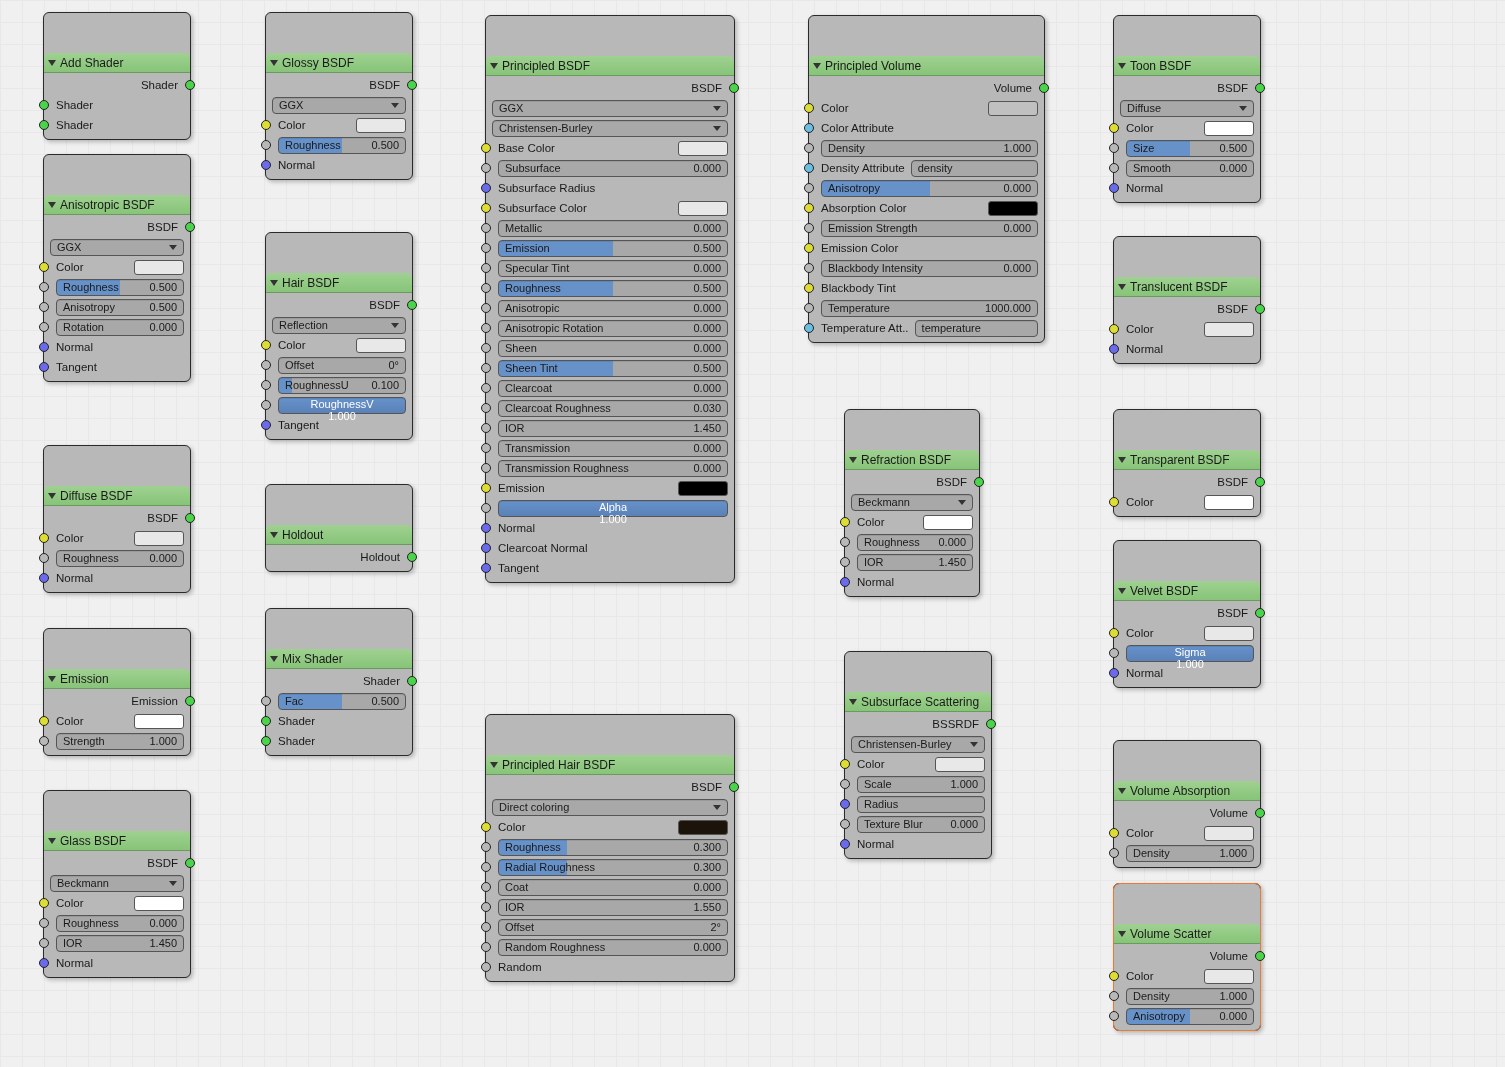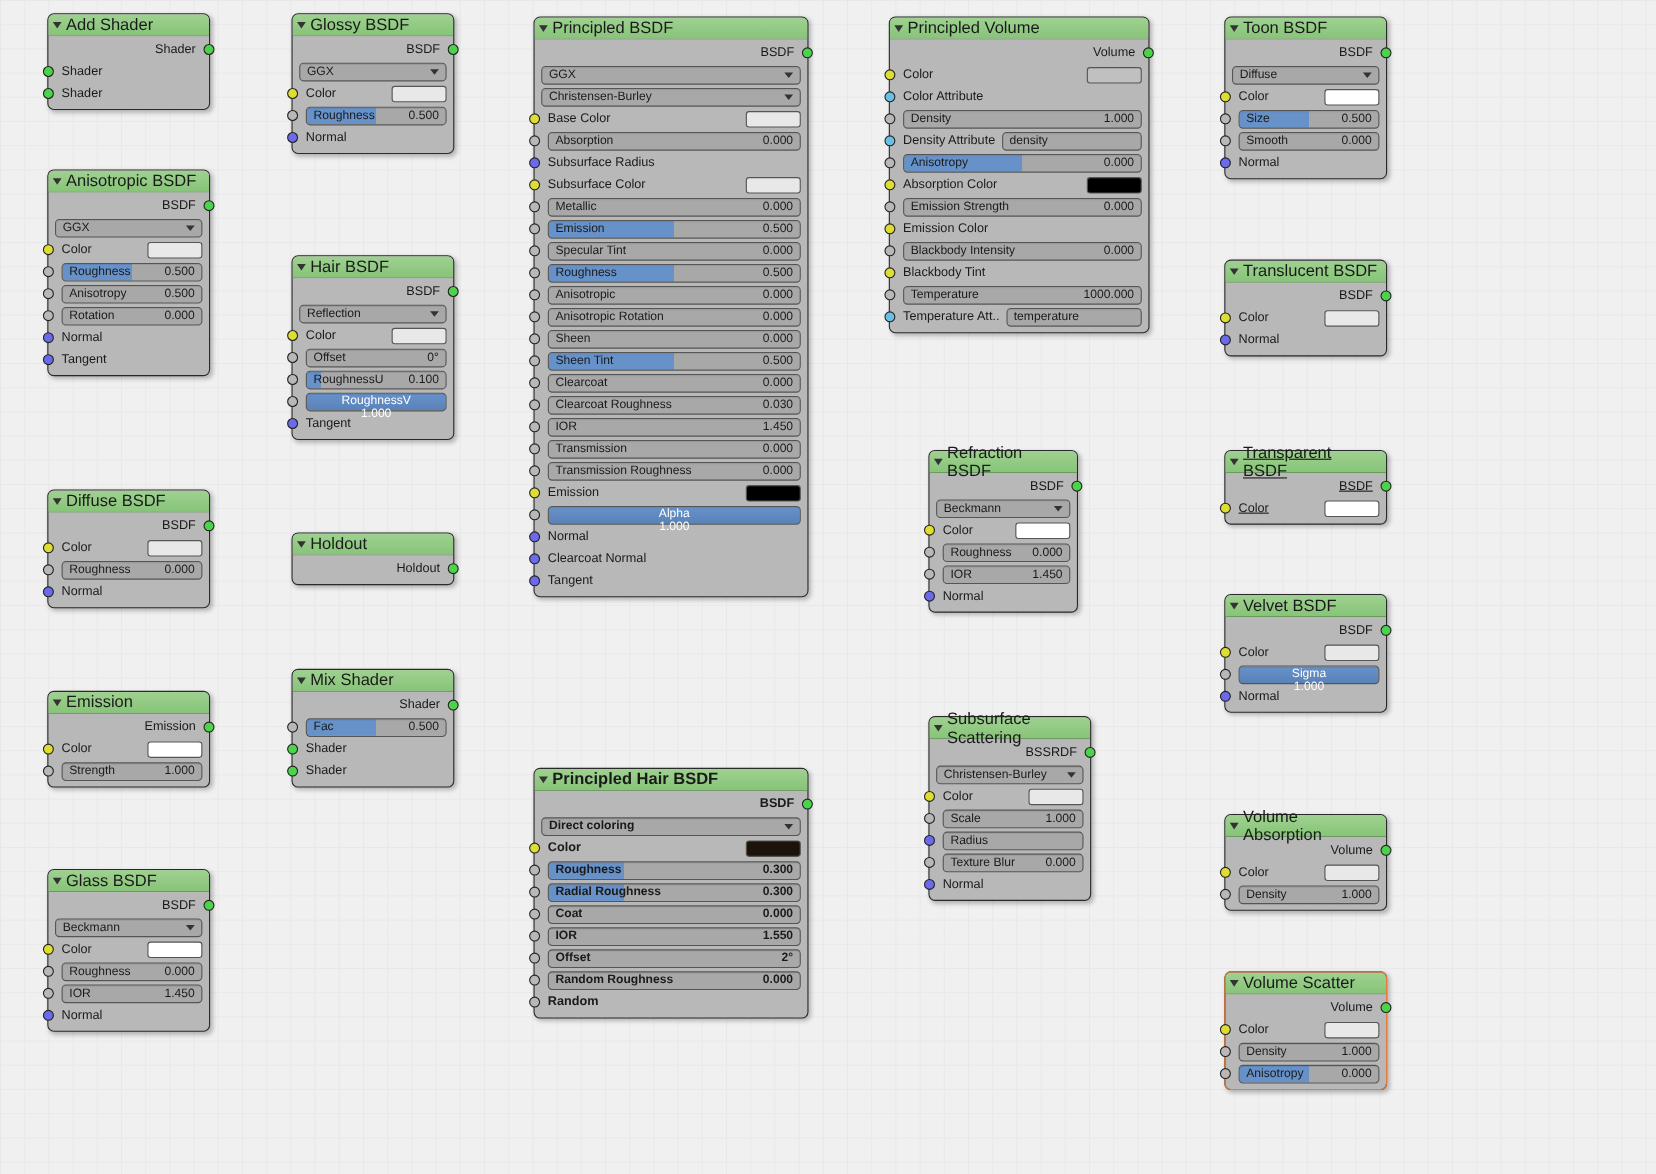"Add Shader" .node-header { font-size: 15px -> 12px; margin-top: none -> 40px }
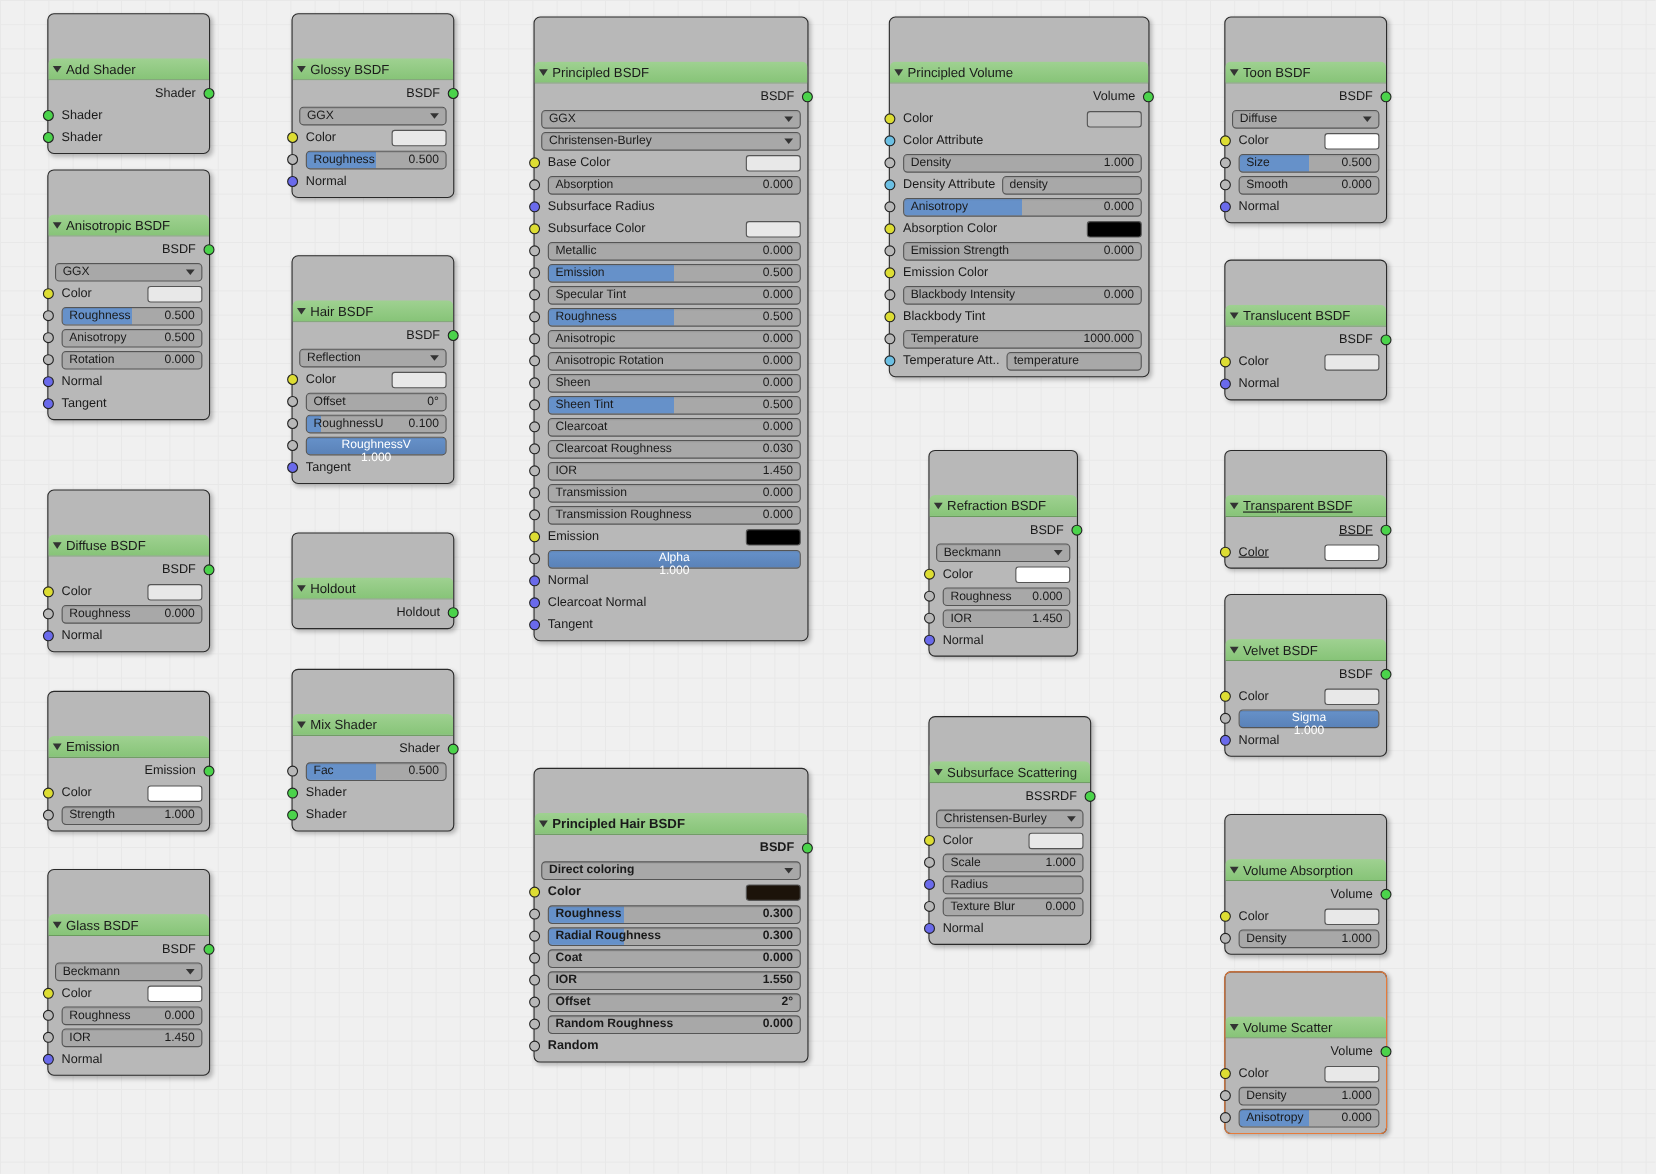"Absorption" span.lbl { text: Absorption -> Subsurface }
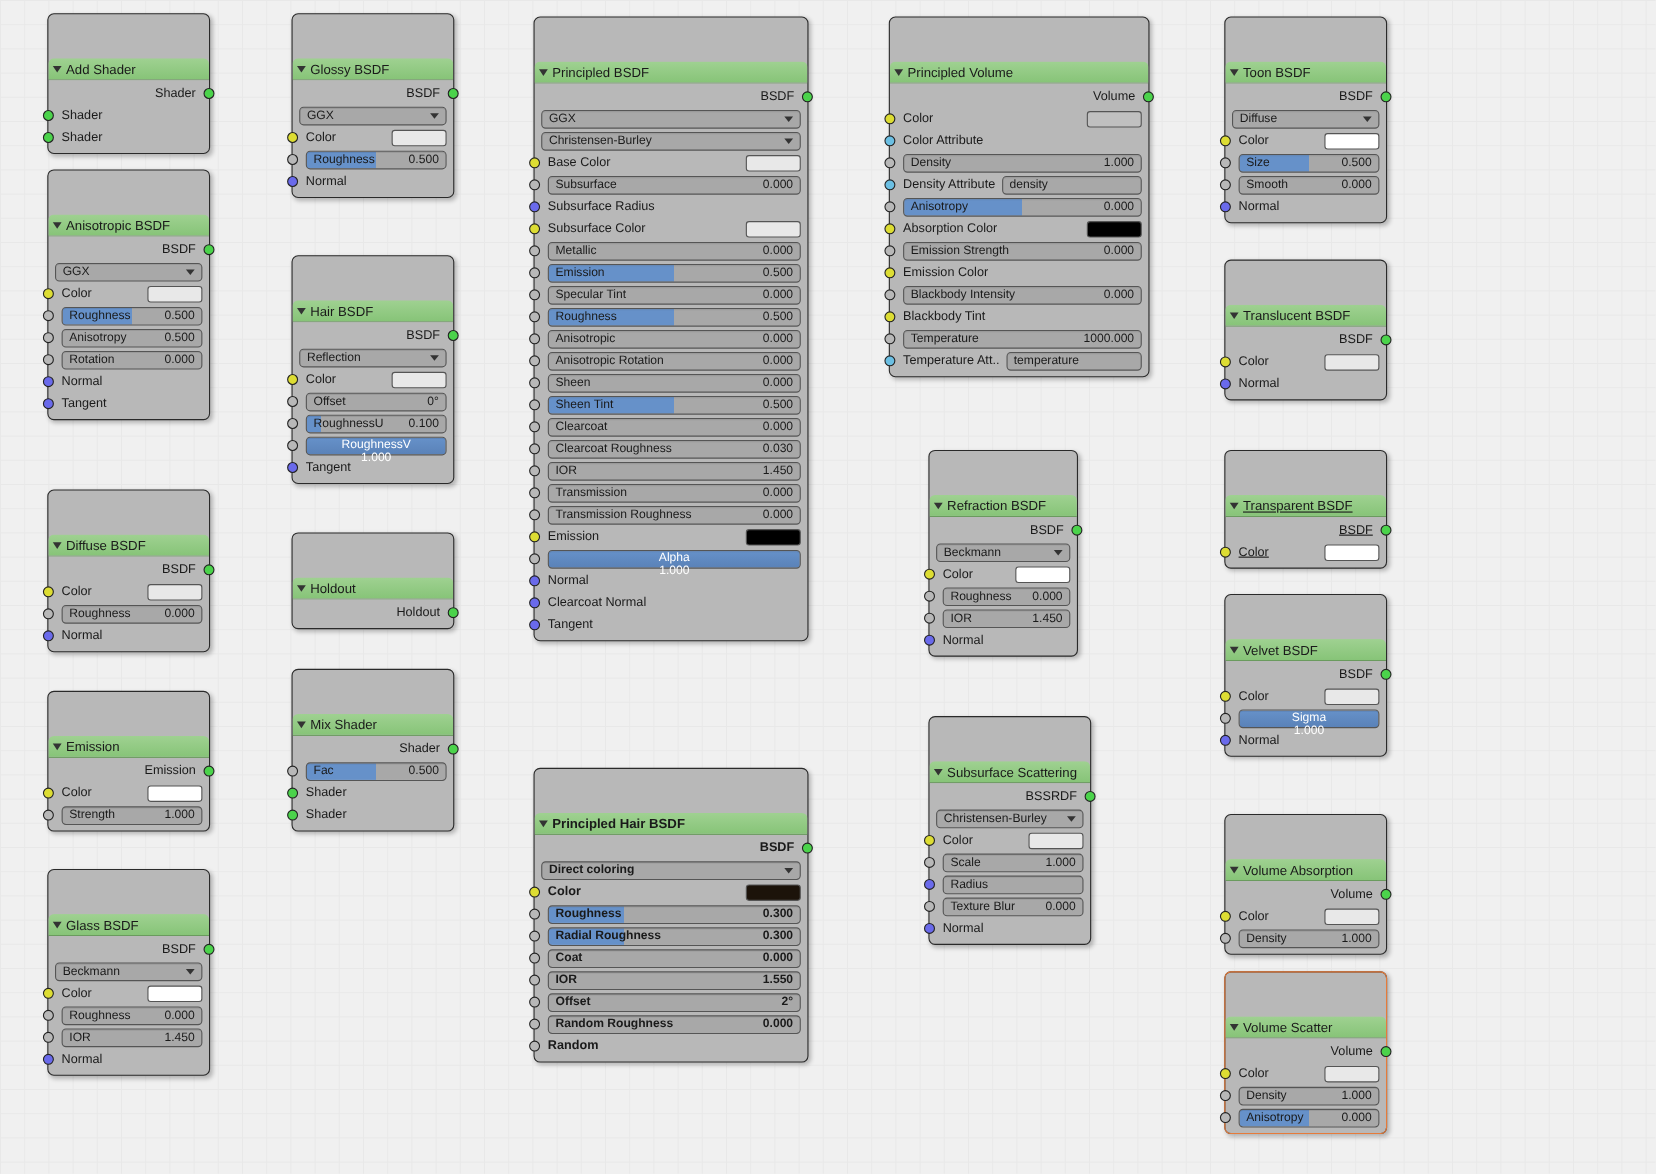"Transparent BSDF" div.node { text-decoration: underline -> none }
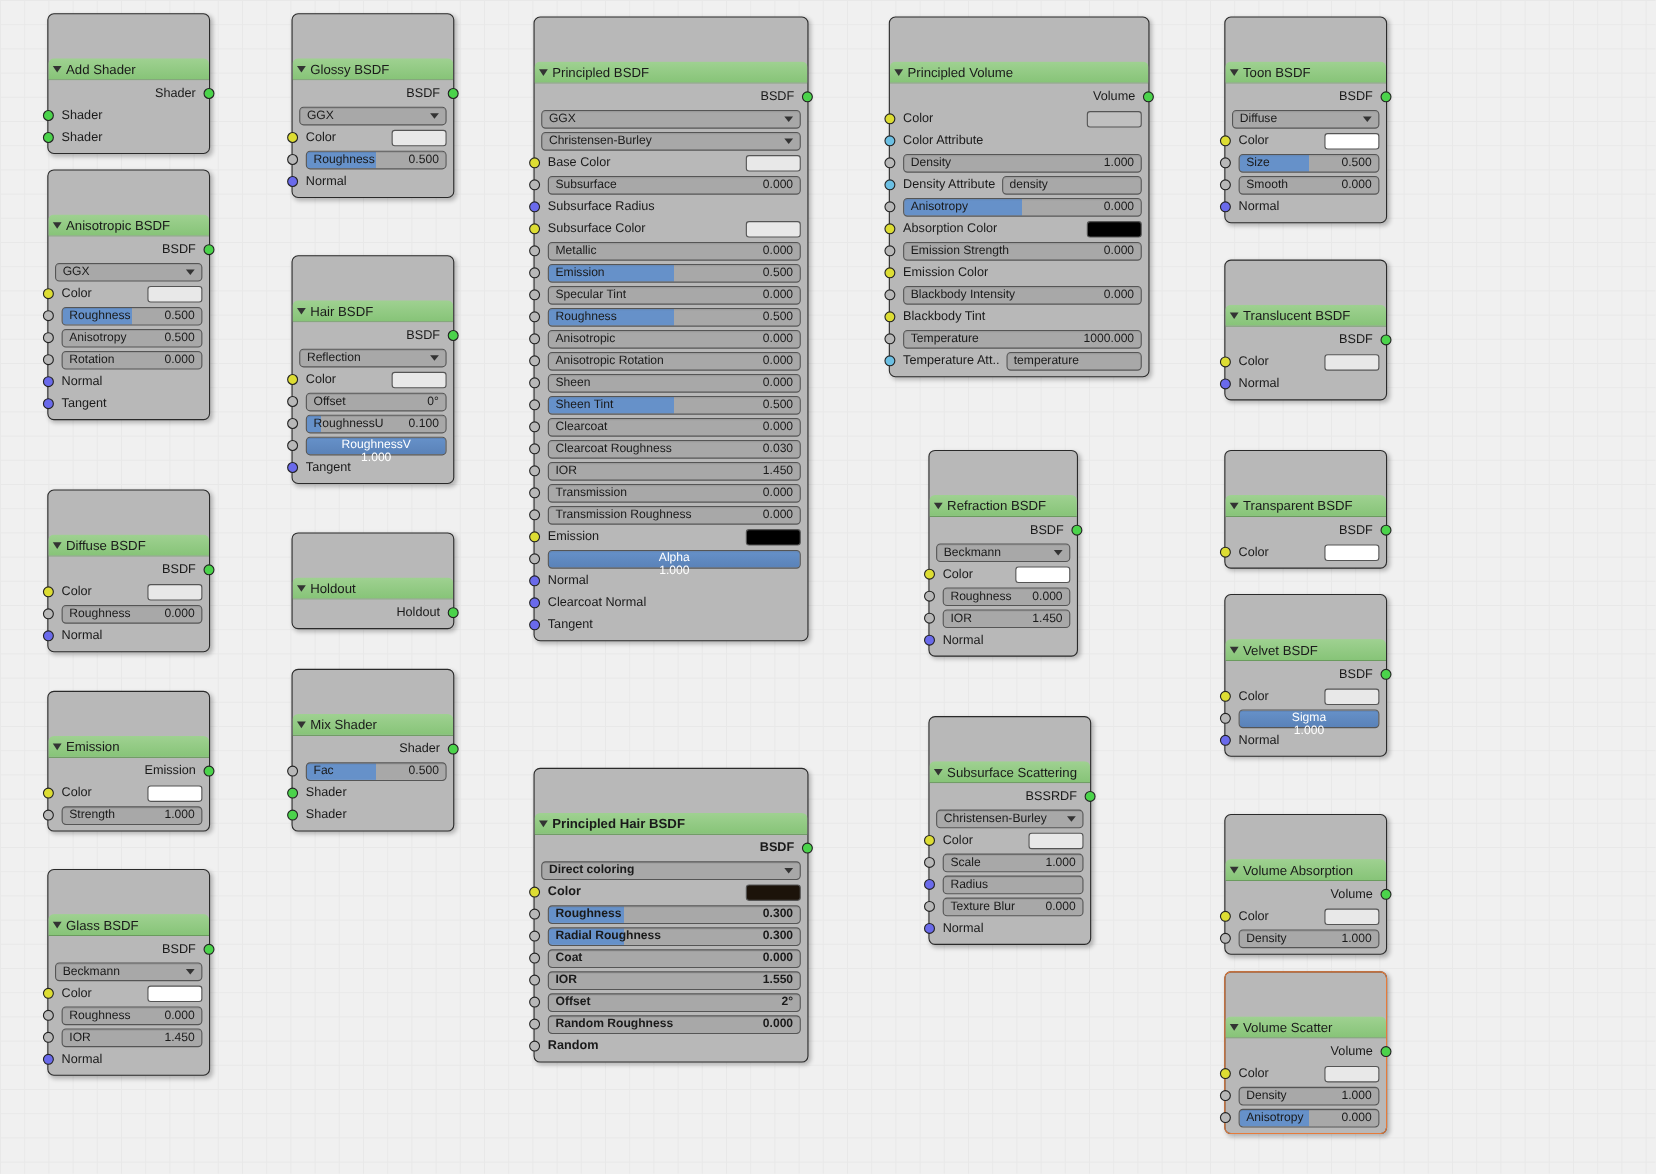"Principled Hair BSDF" div.node { font-weight: bold -> none; top: 698px -> 714px }
